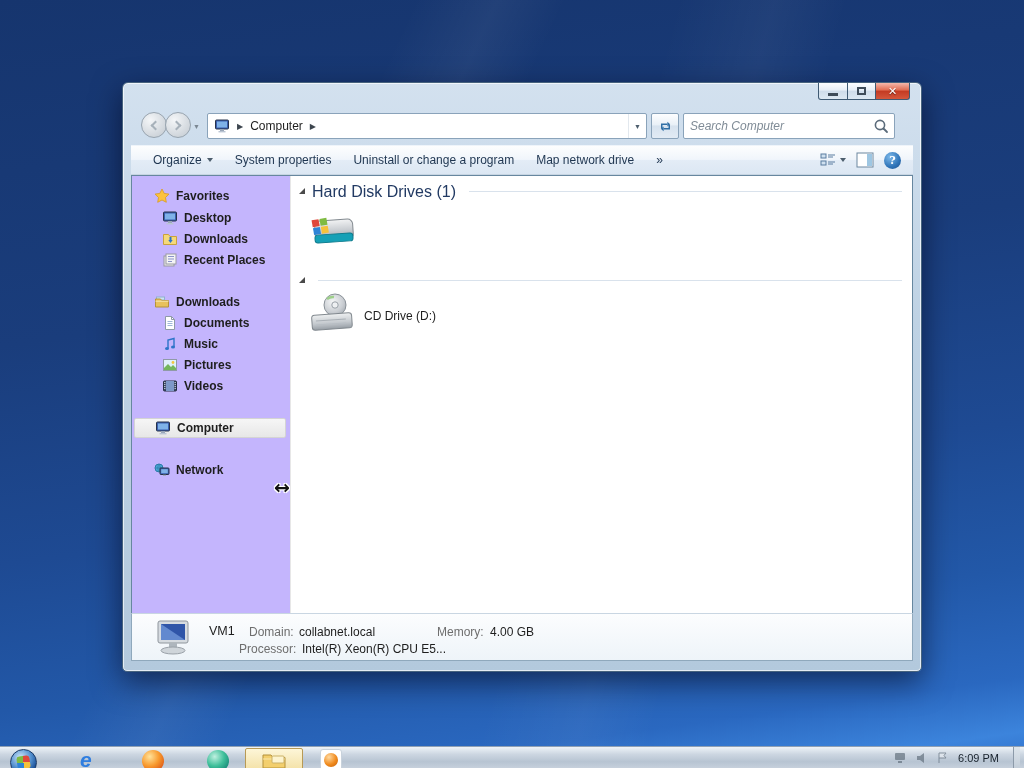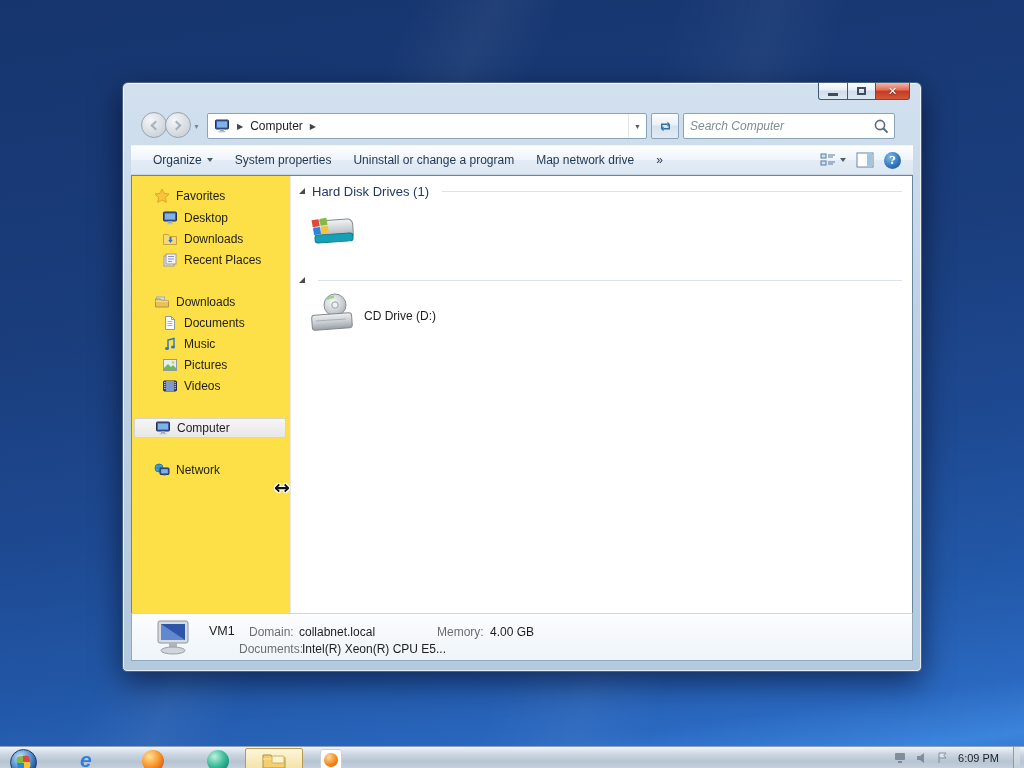"Favorites" .navpane { background: #fde047 -> #c4b5fd; font-weight: none -> bold }
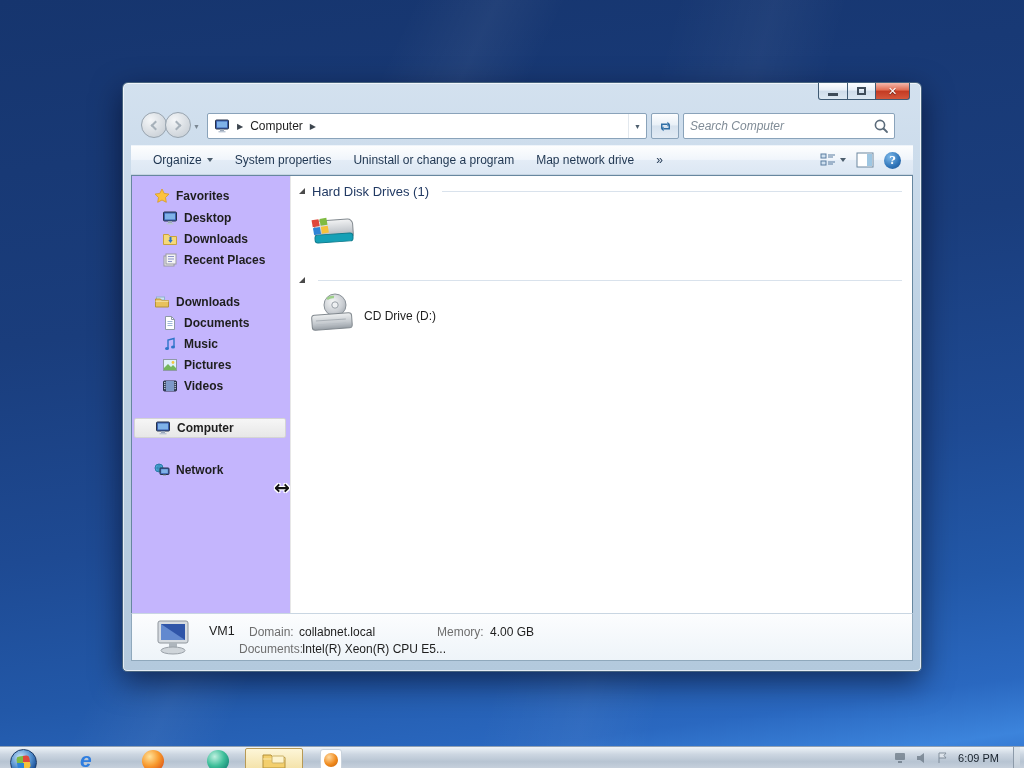"Hard Disk Drives (1)" .group-hdr { font-size: 13px -> 16px }
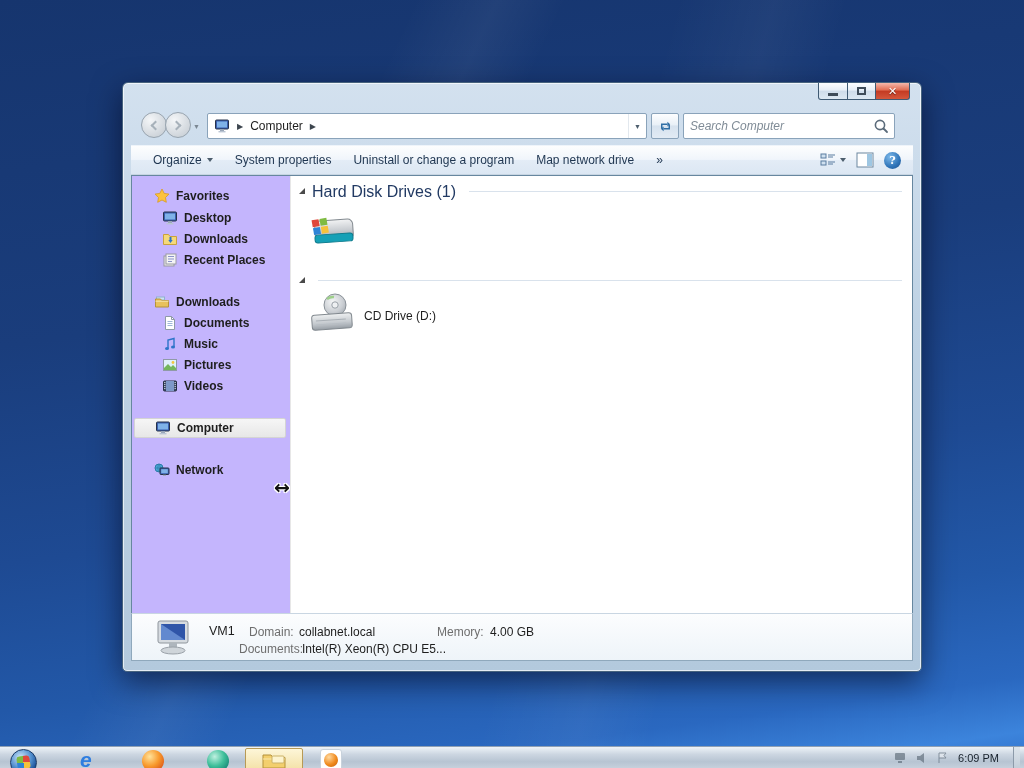"Documents:" span.dp-txt { text: Documents -> Processor }
